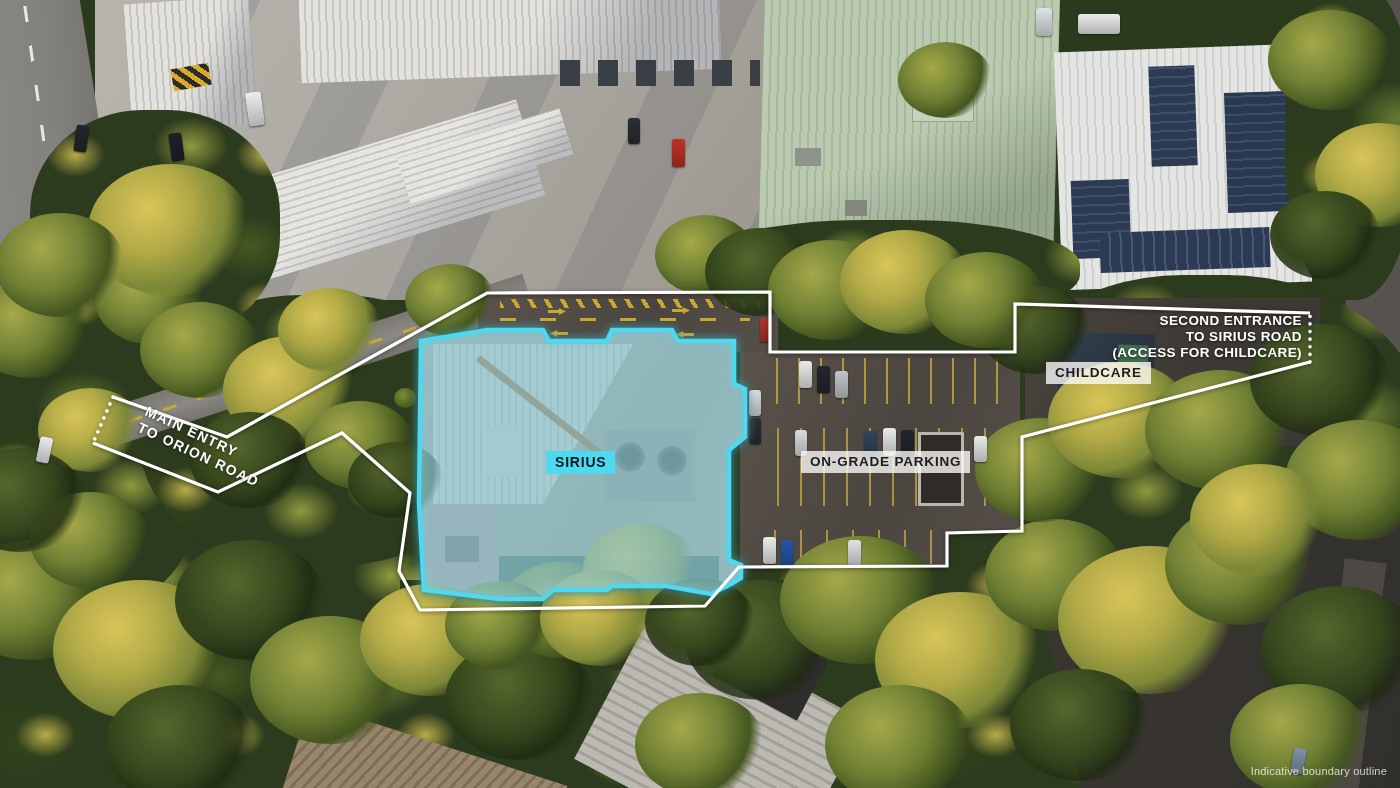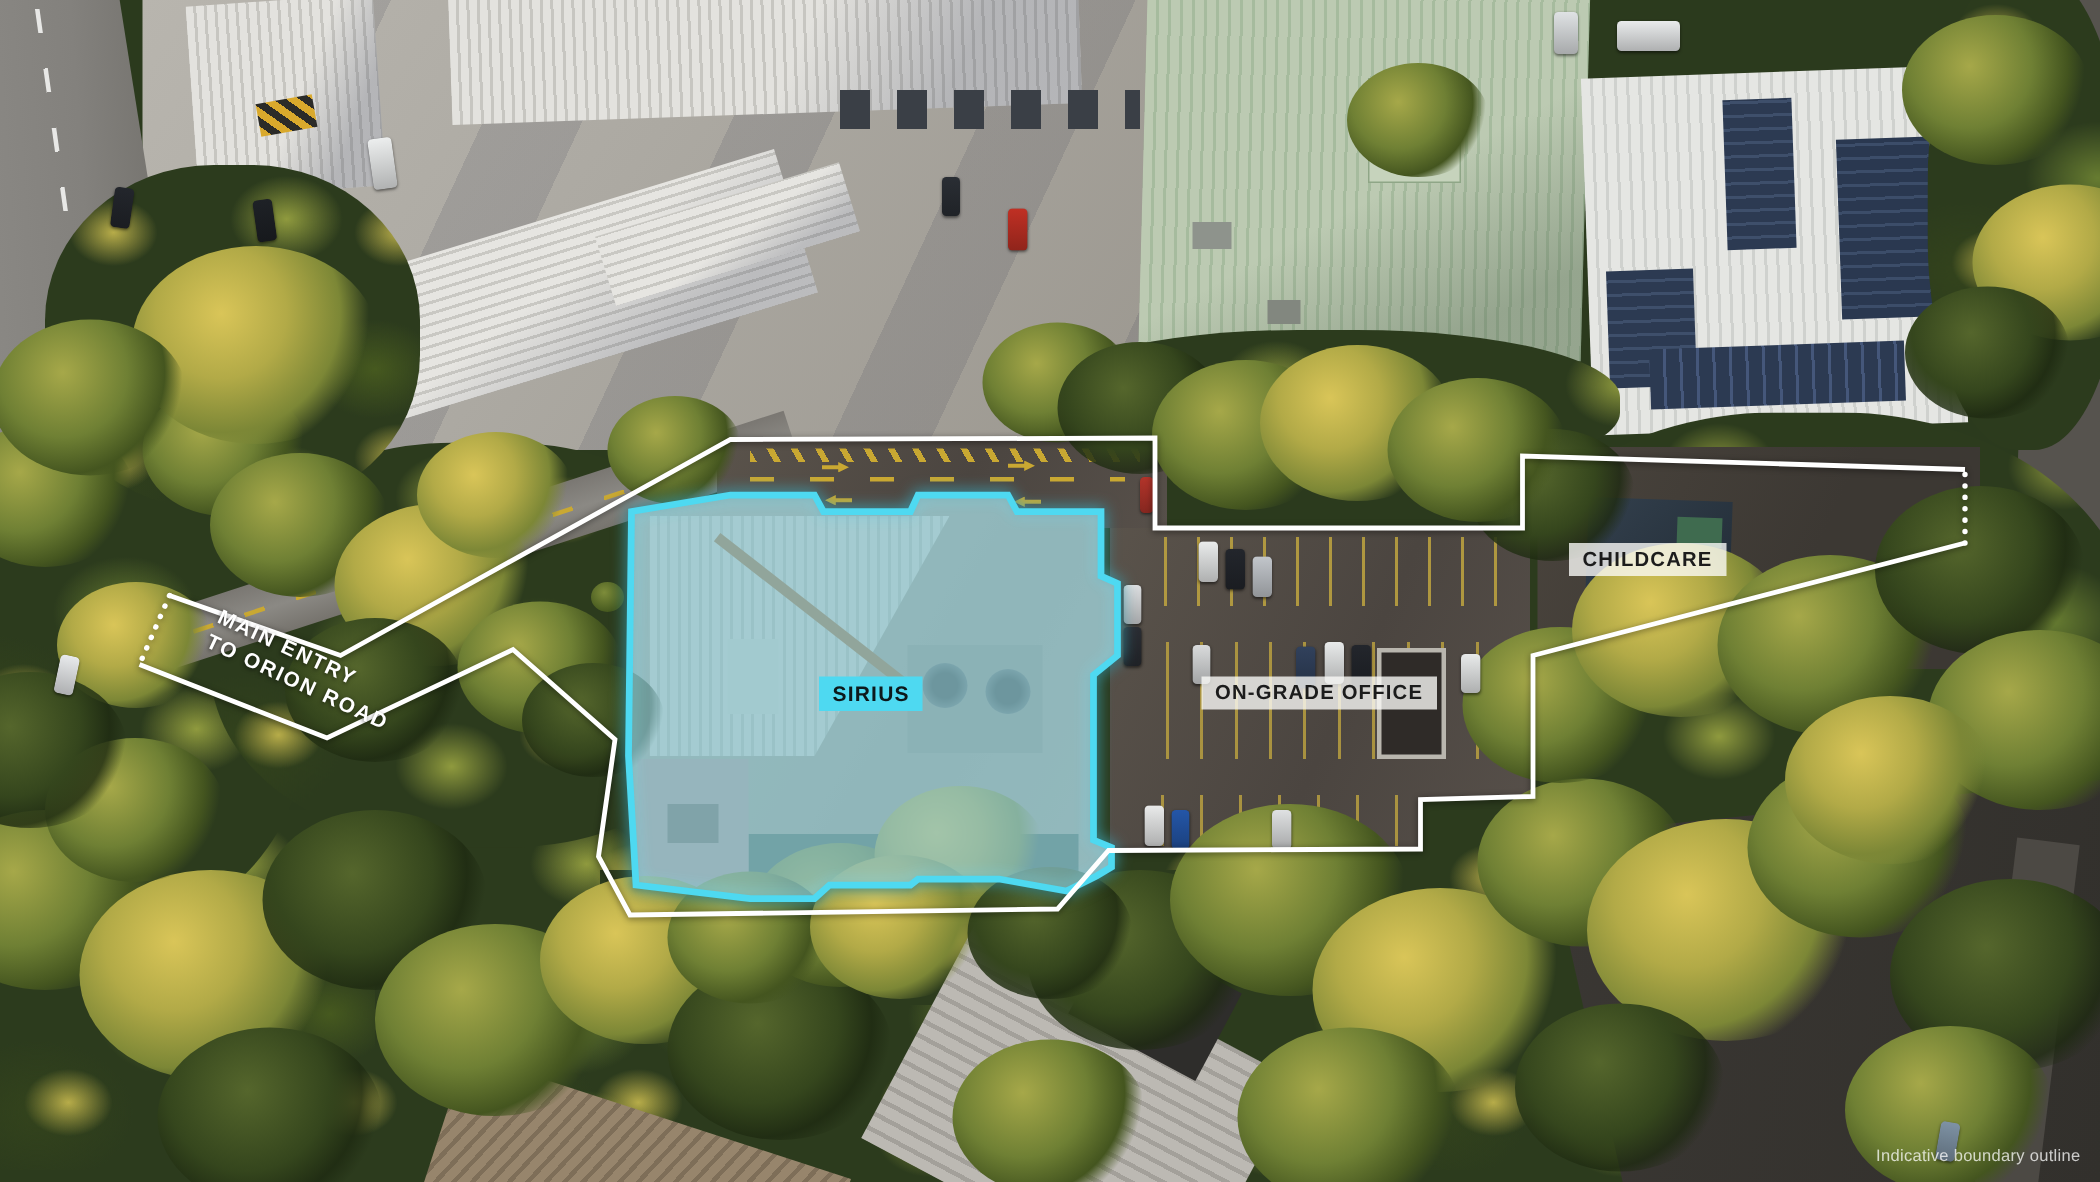"SECOND ENTRANCE" div.wtext { html: none -> <div> <div>SECOND ENTRANCE</div> <div>TO SIRIUS ROAD</div> <div>(ACCESS FOR CHILDCARE)</div> </div> }
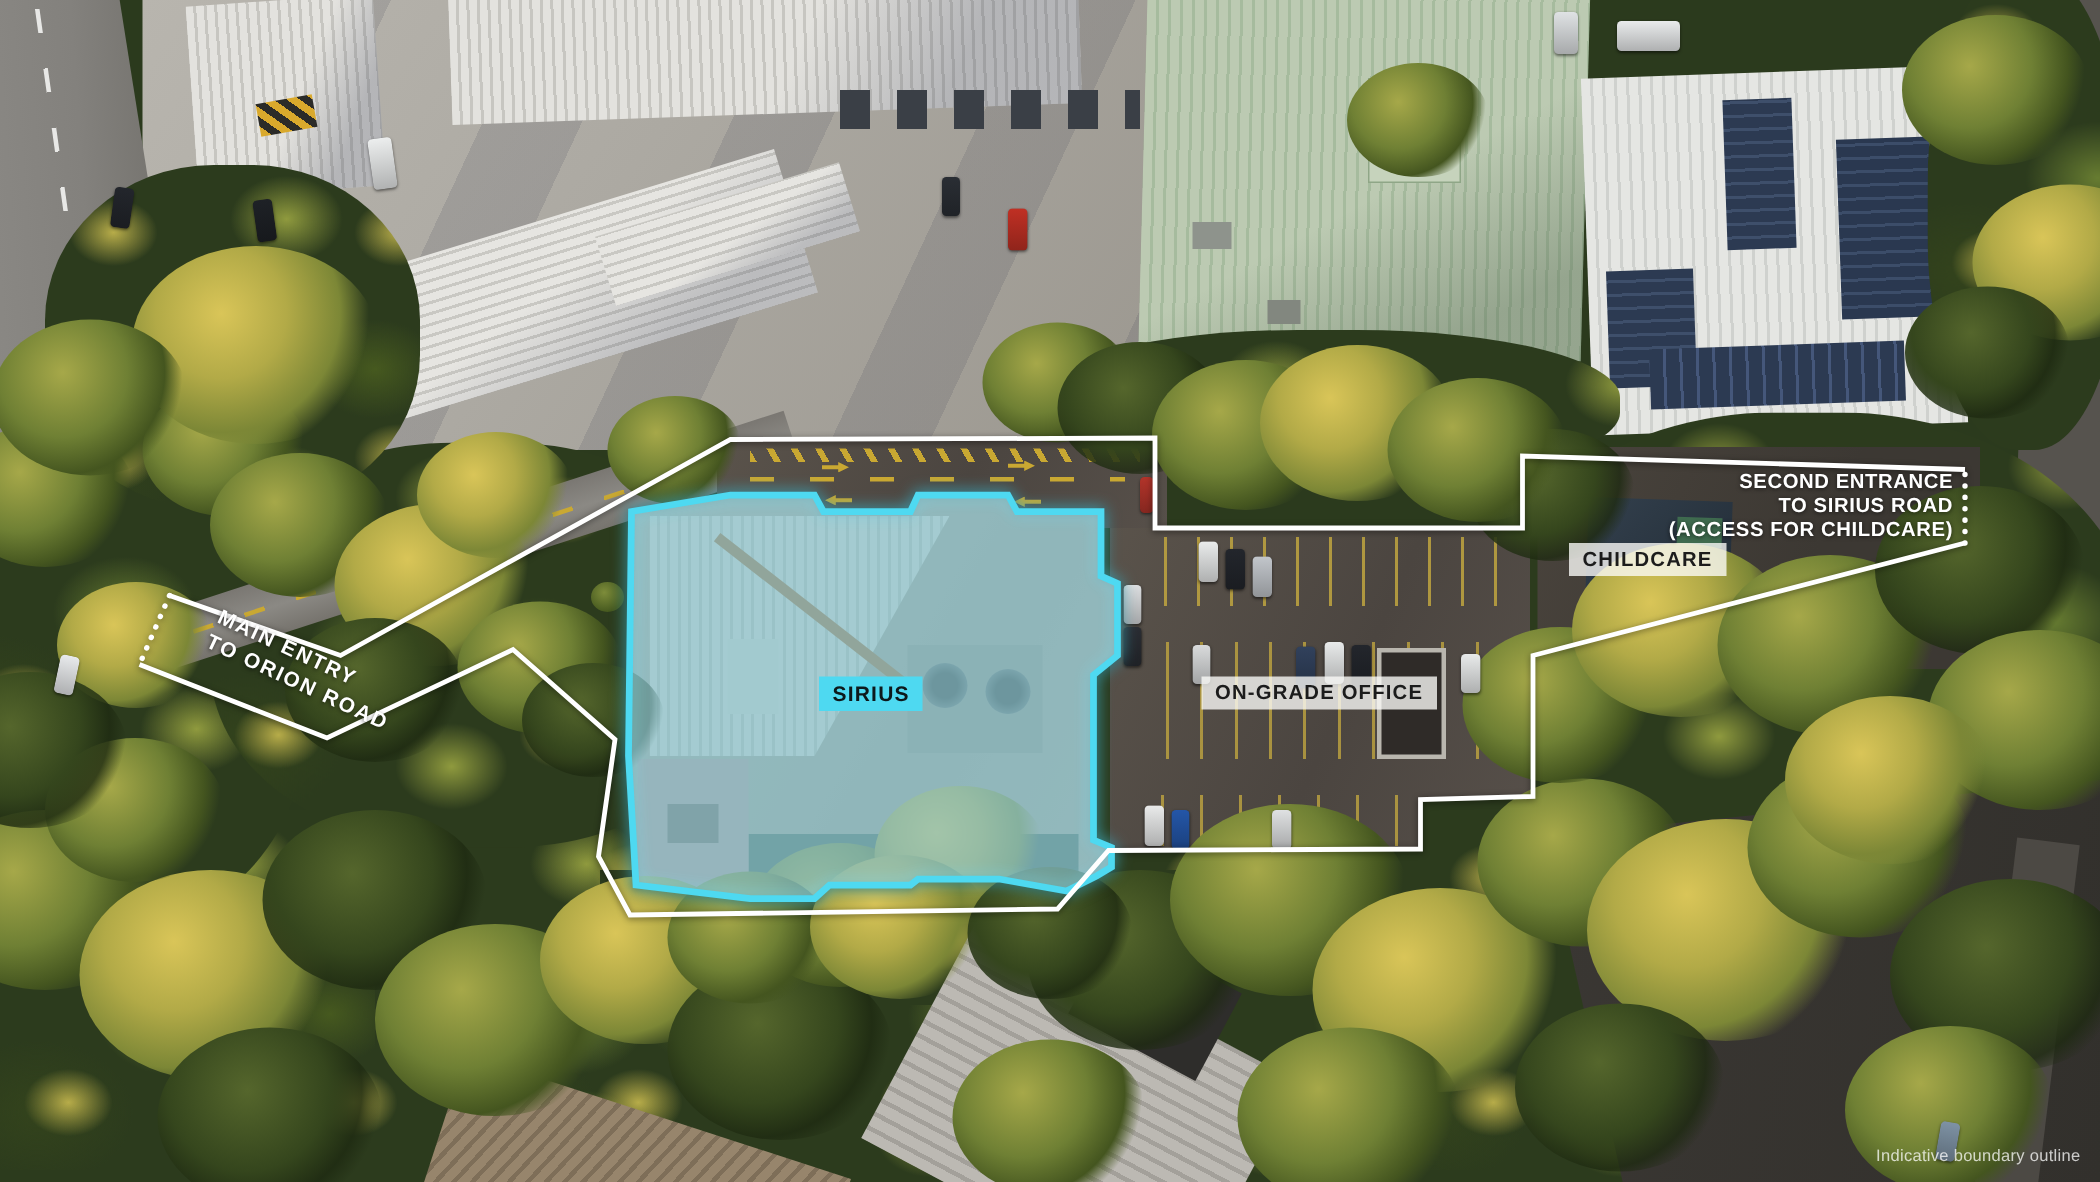"ON-GRADE OFFICE" div.chip { text: OFFICE -> PARKING }
